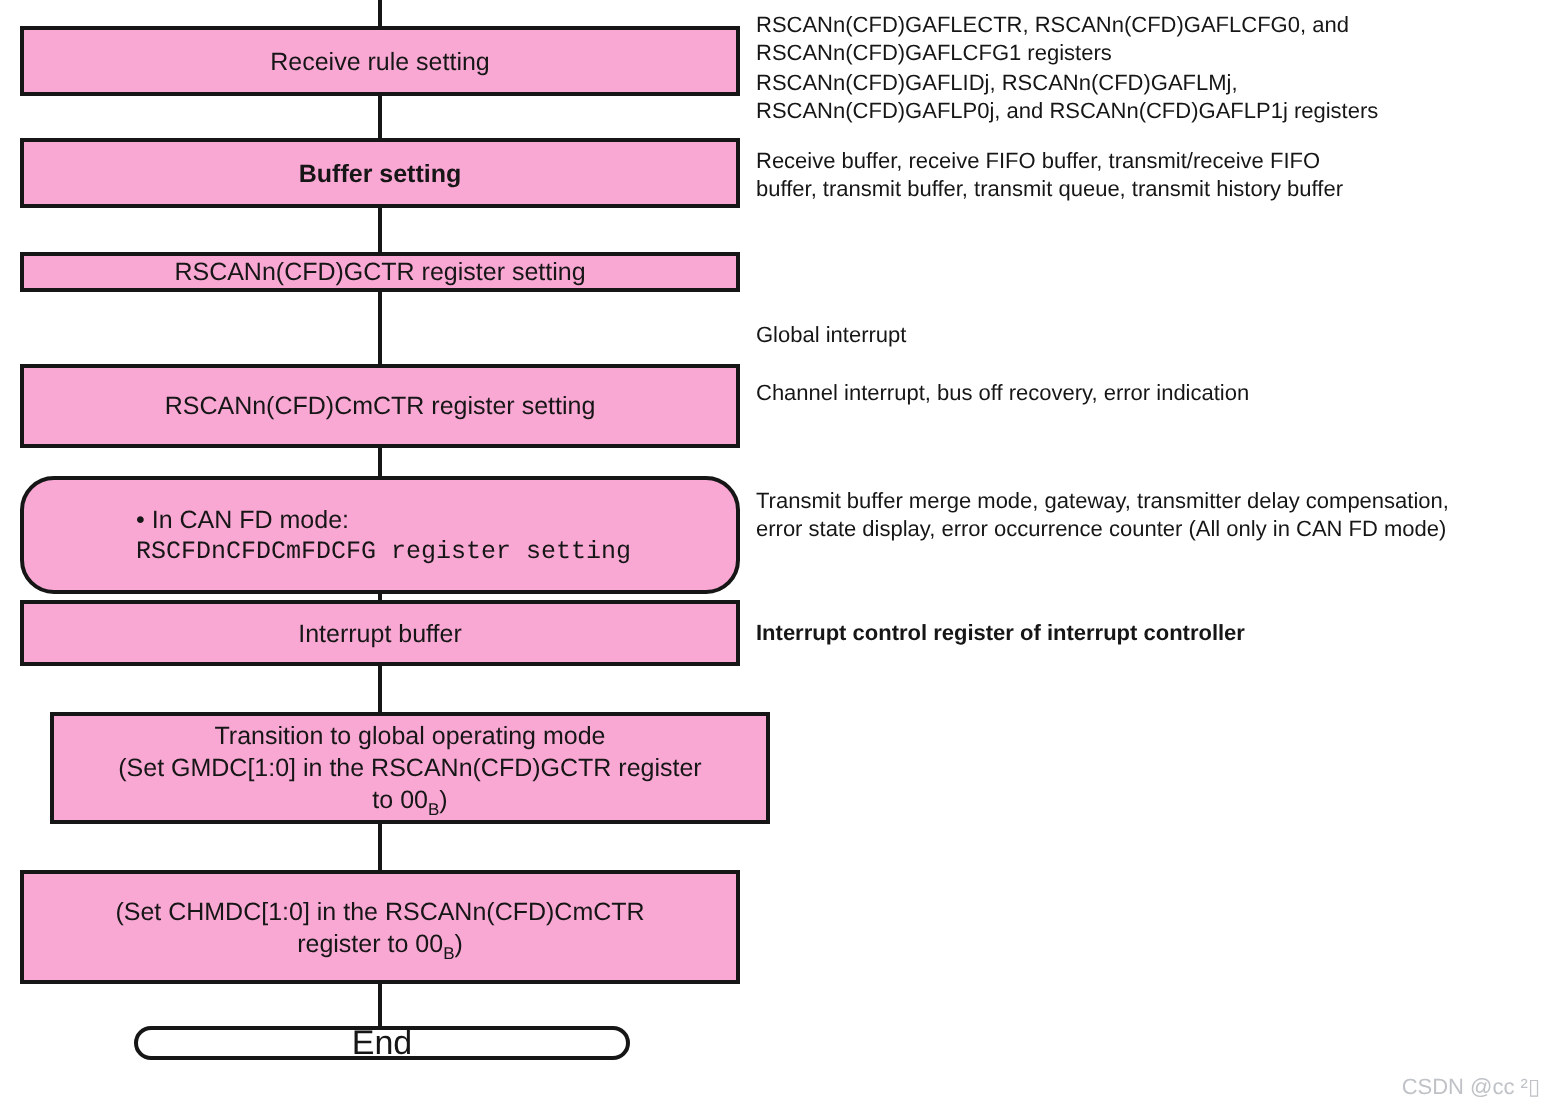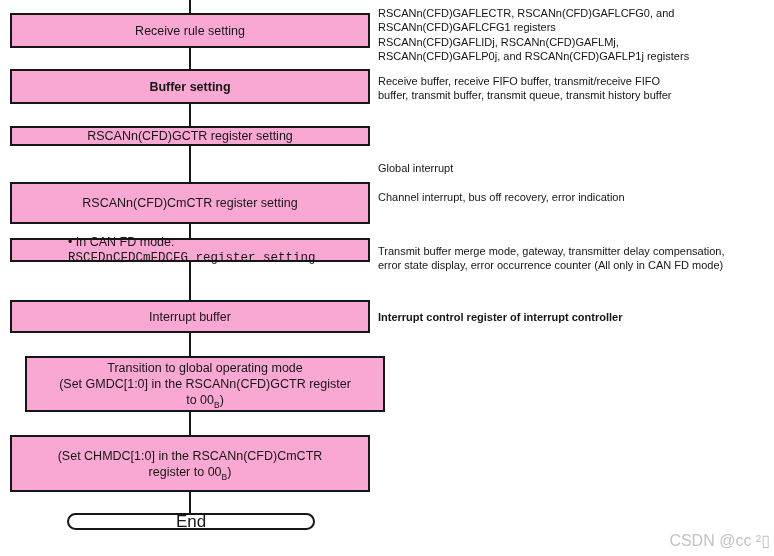"• In CAN FD mode:" .b5 { border-radius: none -> 17px; height: 24px -> 59px }
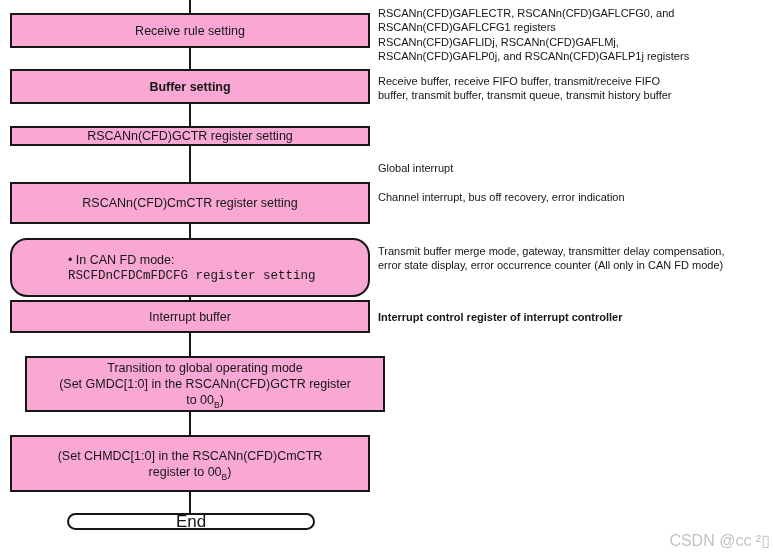"CSDN @cc ²▯" .watermark { font-size: 16px -> 11px }
